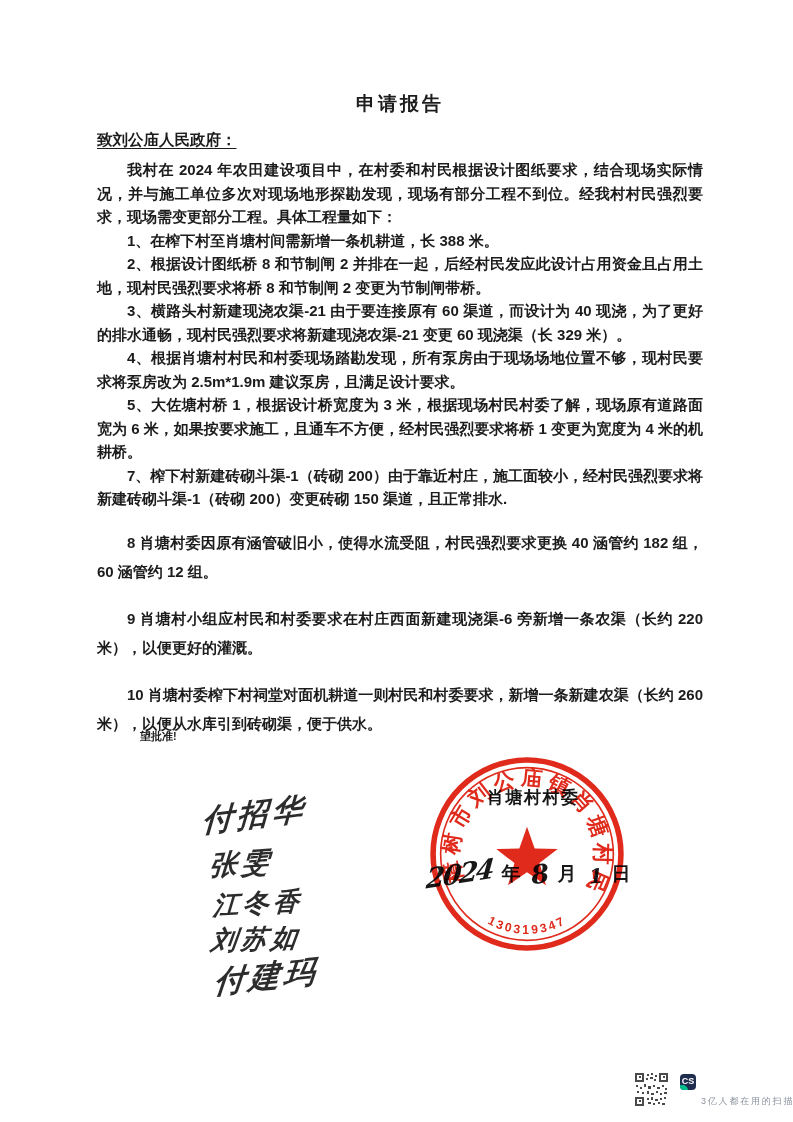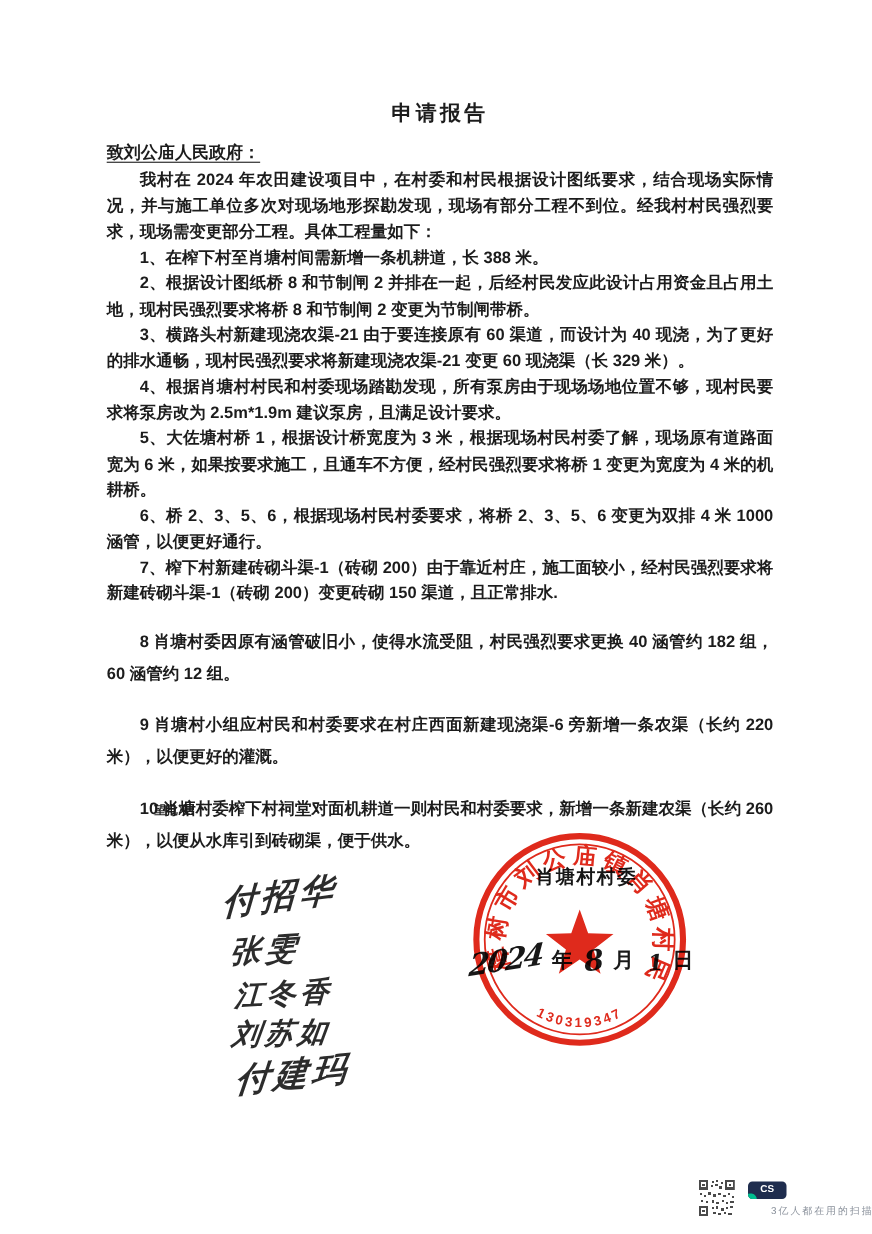"致刘公庙人民政府：" .recipient { margin-bottom: 1px -> 7px }
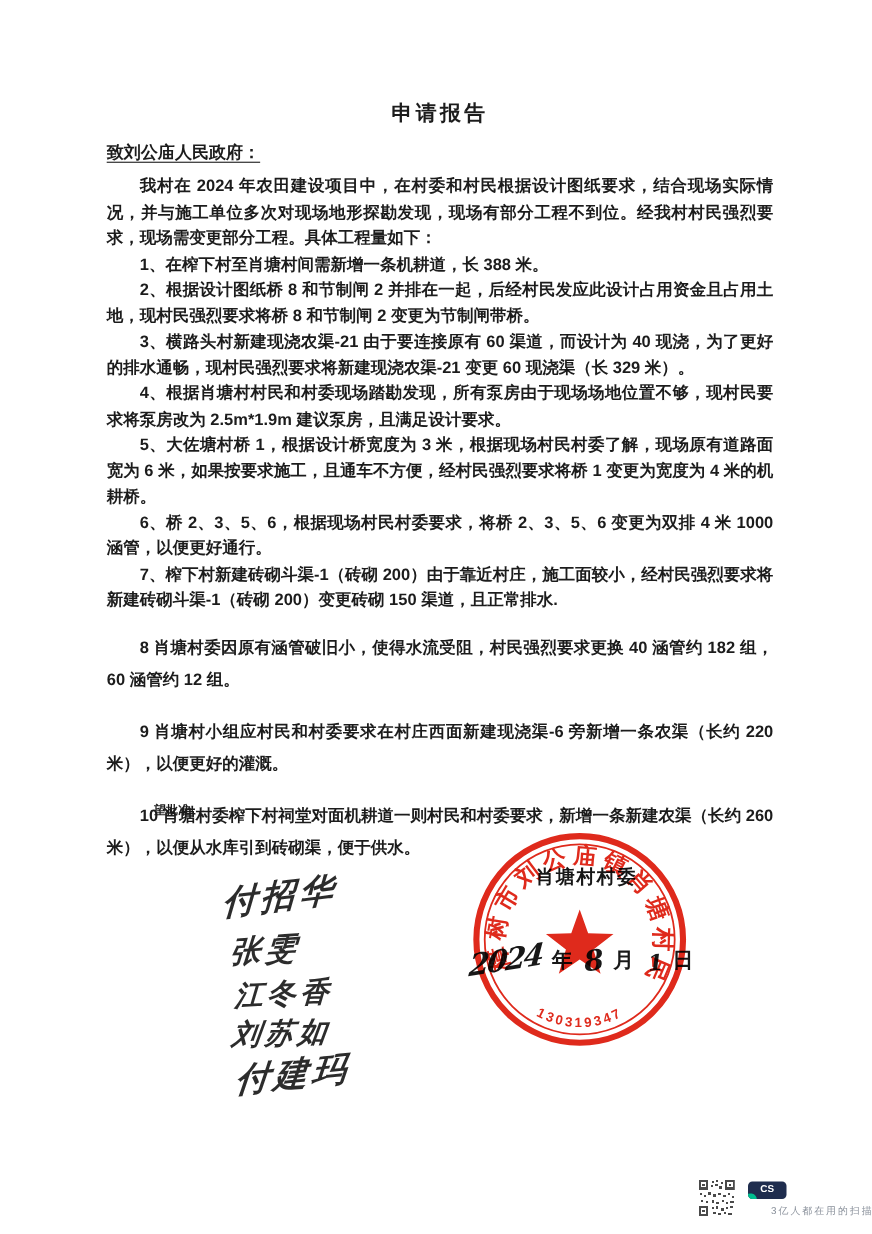"6、桥 2、3、5、6，根据现场村民村委要求，将桥 2、3、5、6 变更为双排" p.para { html: <p>6、桥 2、3、5、6，根据现场村民村委要求，将桥 2、3、5、6 变更为双排 4 米 1000 涵管，以便更好通行。</p> -> none }
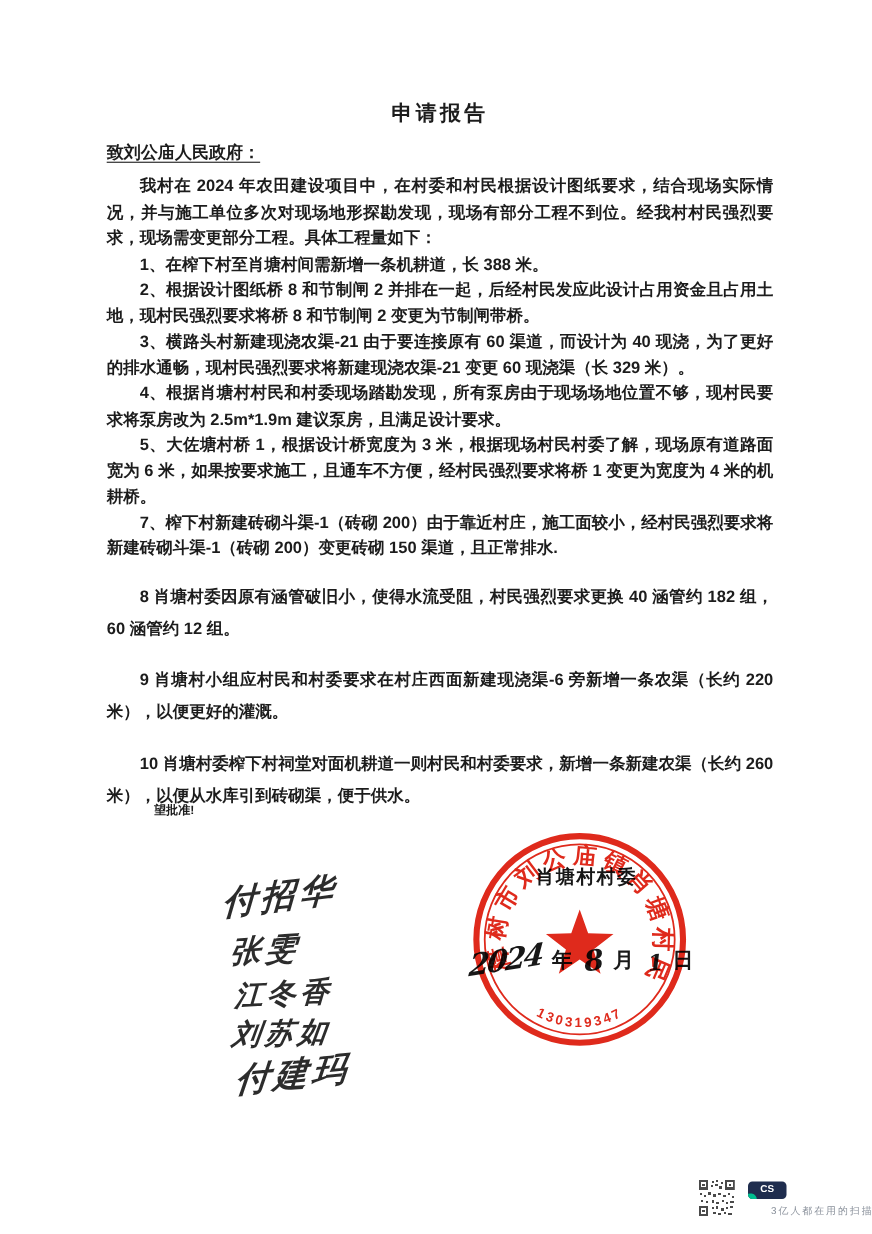"CS" .cs-badge { width: 35px -> 16px }
